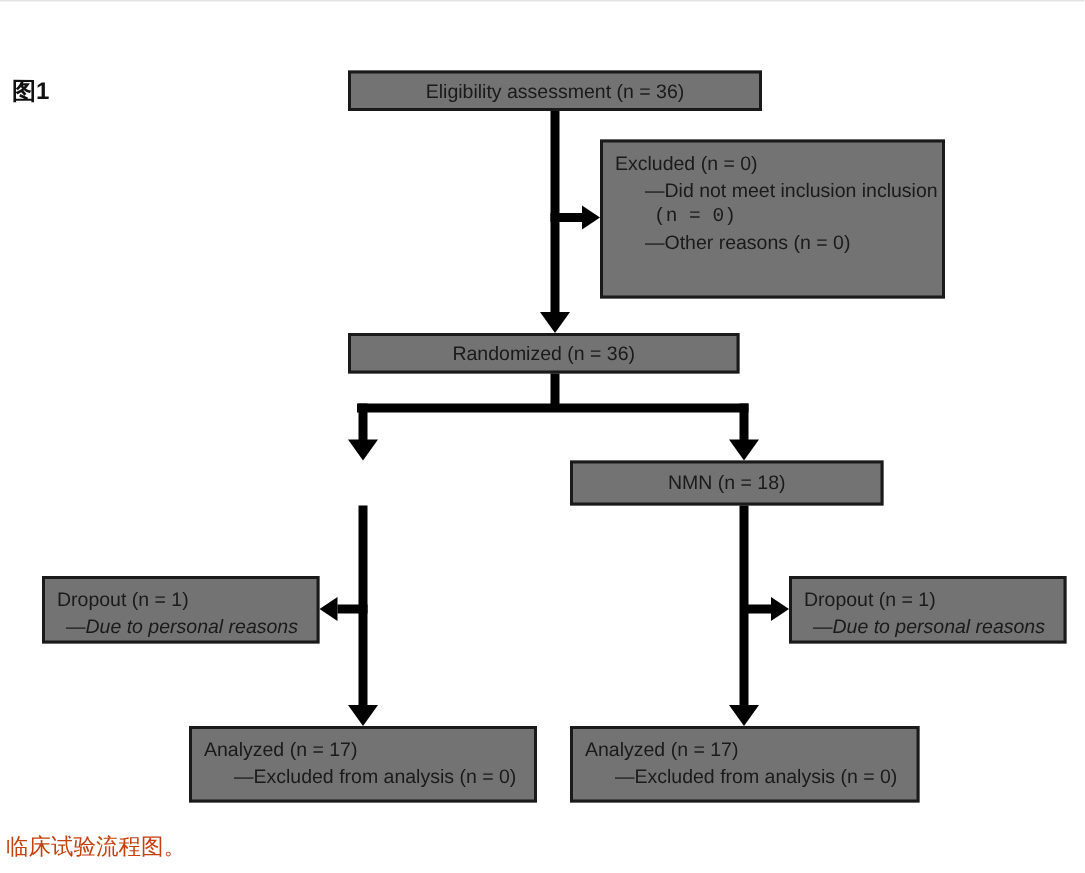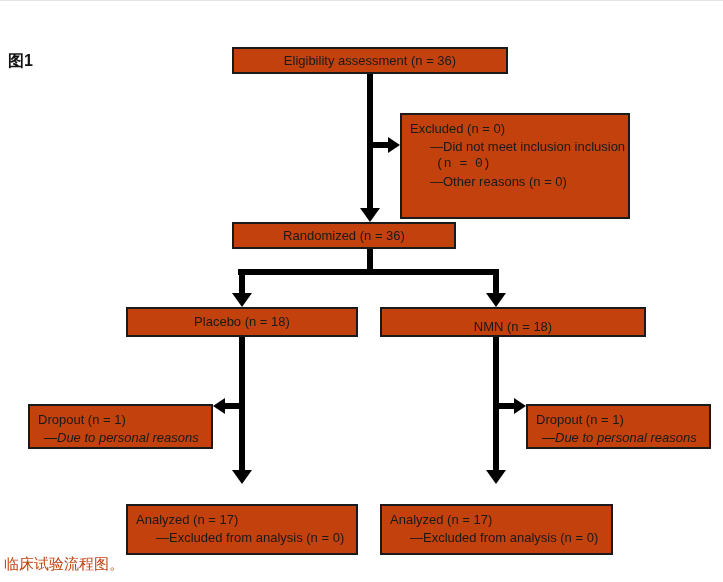"Eligibility assessment (n = 36)" .box { background: #c2410c -> #737373 }
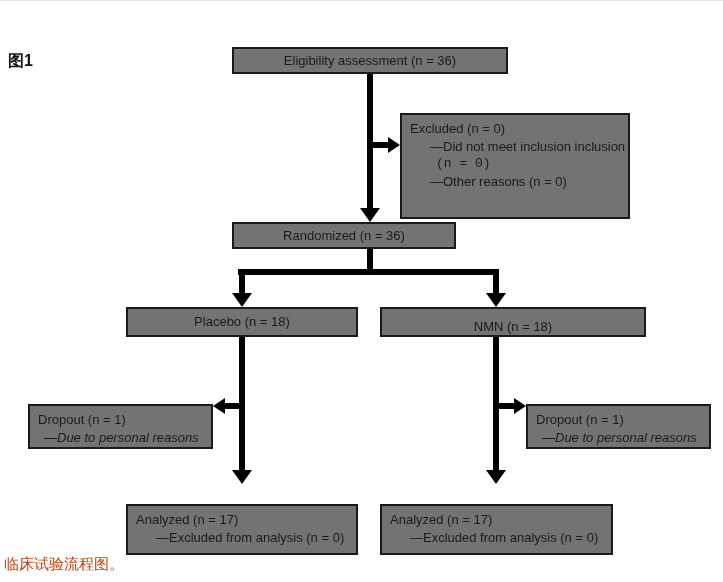"Excluded (n = 0)" .box.multi { margin-top: 20px -> none }
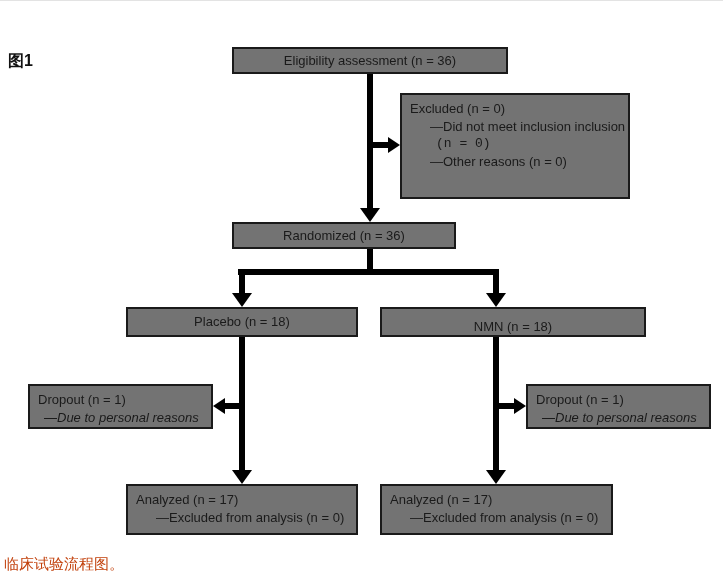"Randomized (n = 36)" div.box { width: 224px -> 261px }
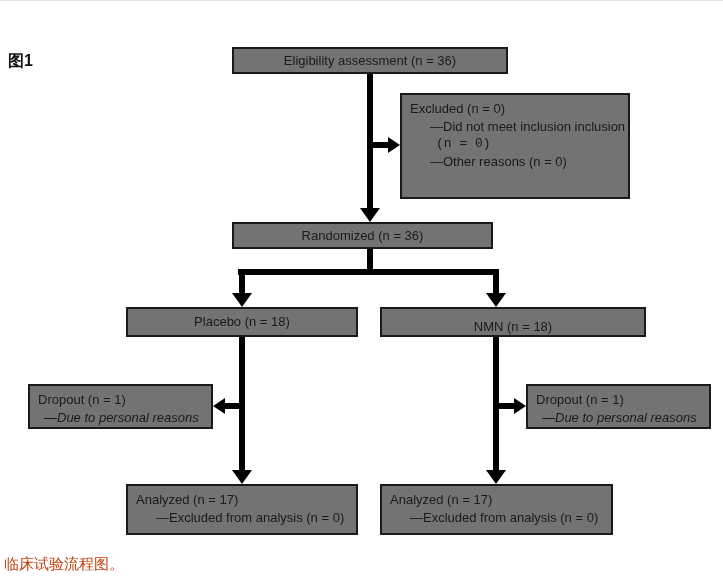"Placebo (n = 18)" div.box { html: <div> <span>Placebo (n = 18)</span> </div> -> none }
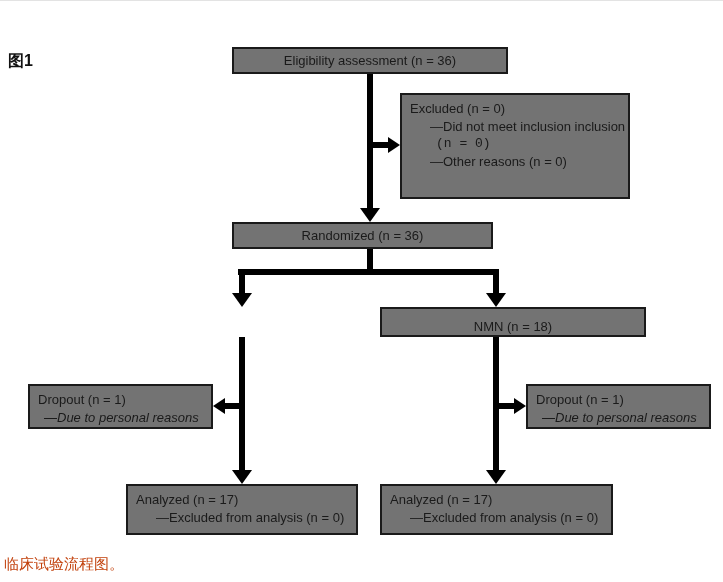"NMN (n = 18)" div.box { align-items: flex-end -> none; width: 266px -> 209px }
